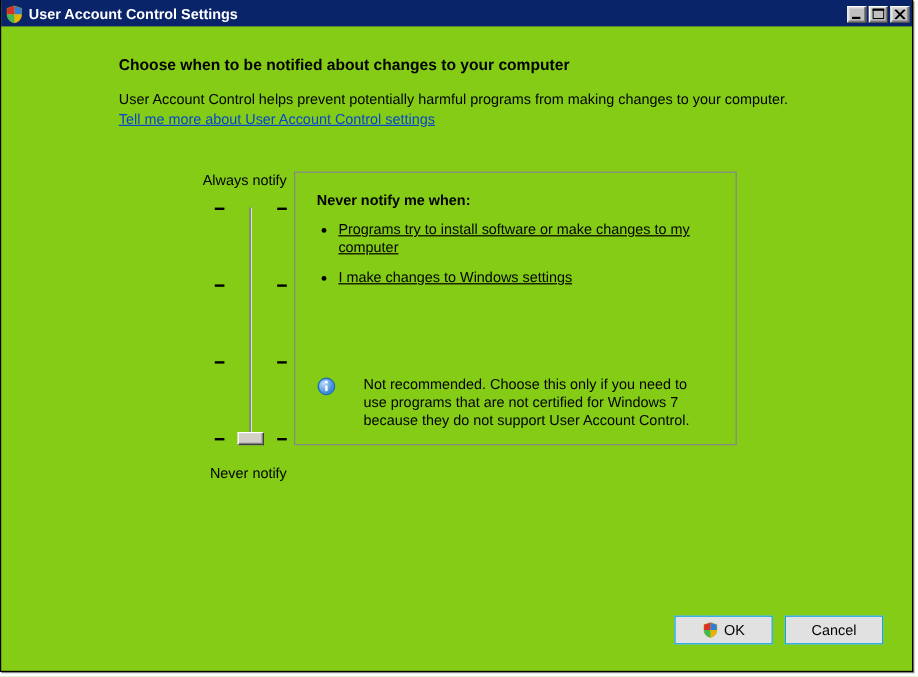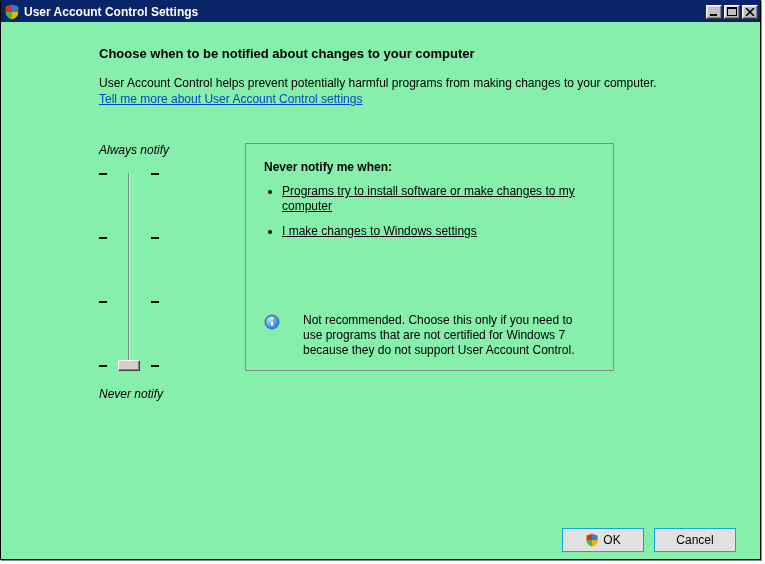"User Account Control Settings" .window { background: #86efac -> #84cc16 }
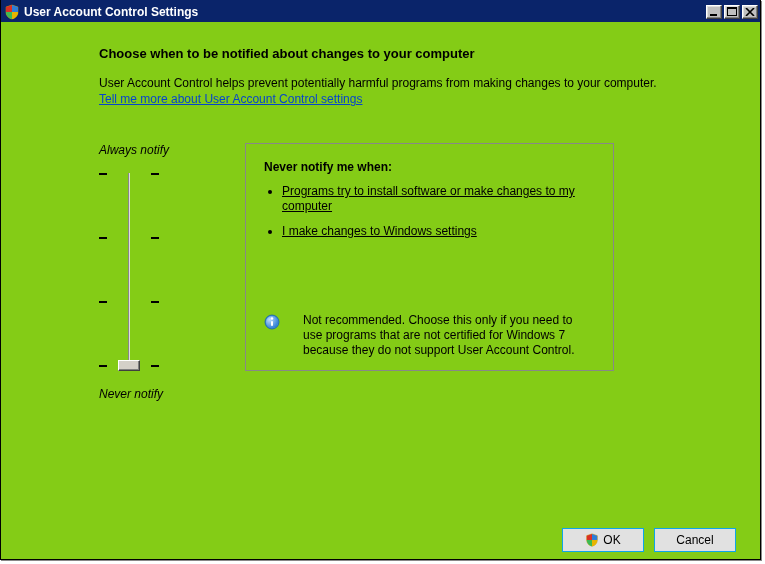"Choose when to be notified" .client { padding: 24px 18px 3px 18px -> 24px 18px 18px 18px }
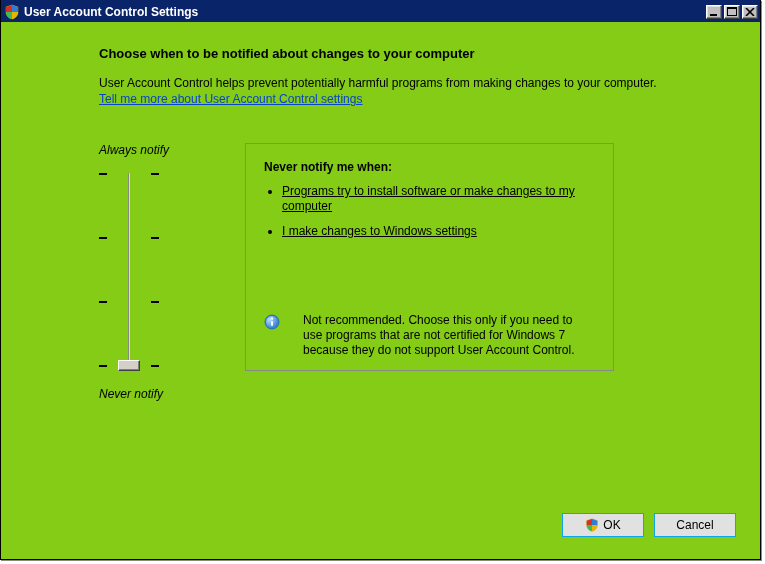"Always notify" .slider-col { align-items: flex-start -> flex-end; font-style: italic -> none }
